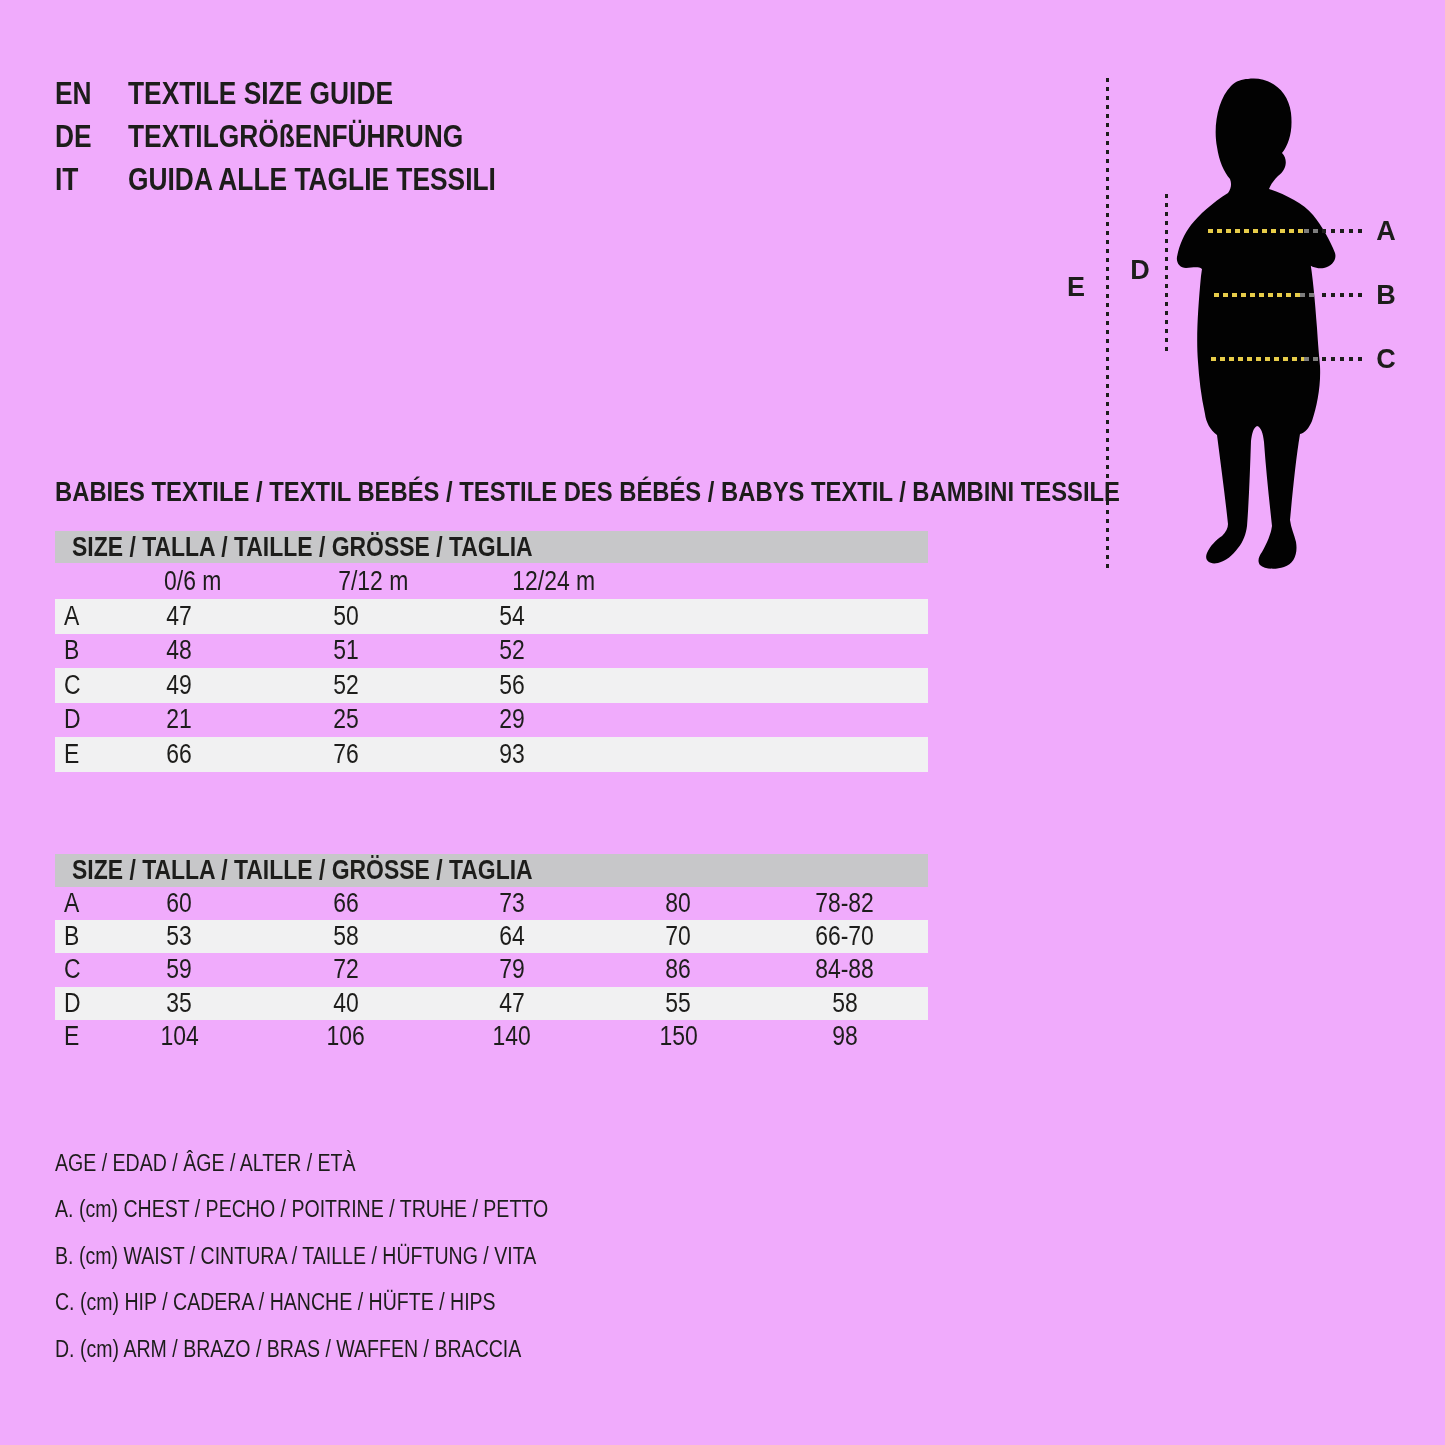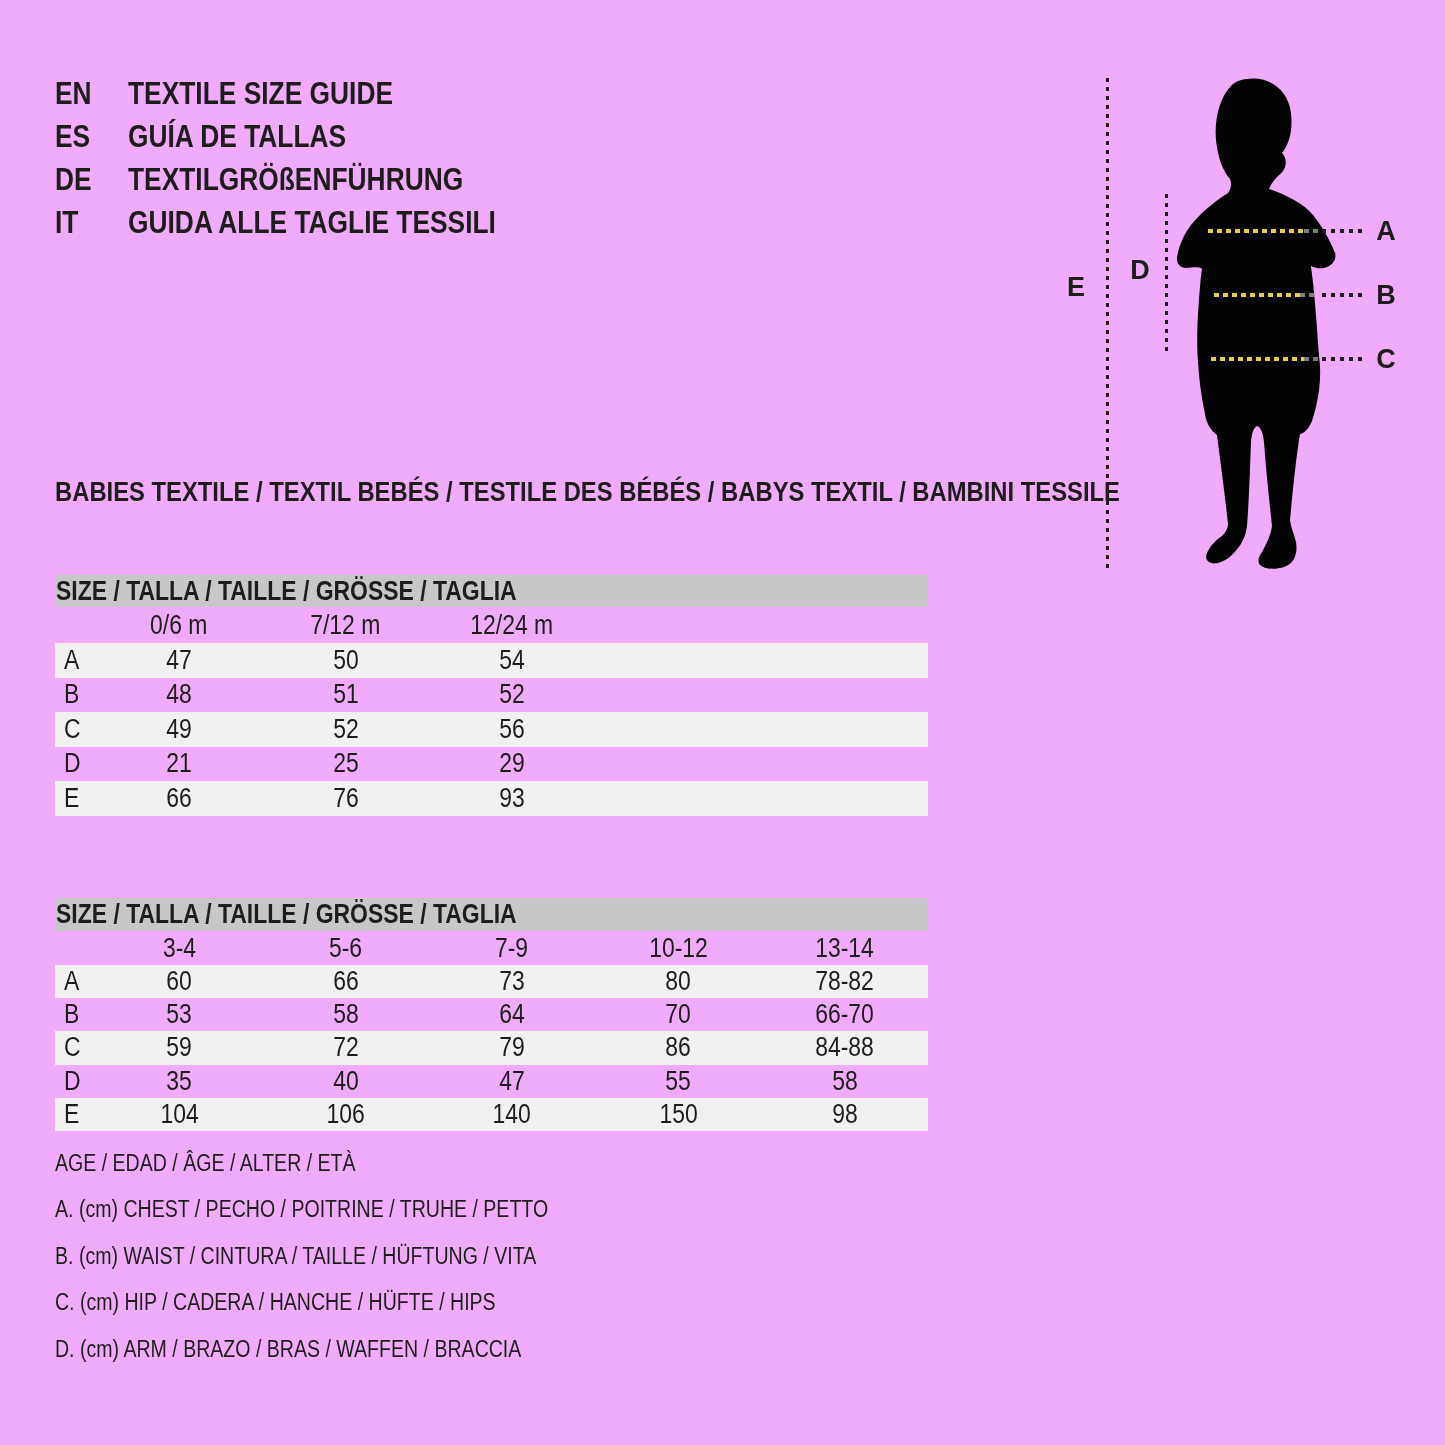"ES" div.lang-row { html: <div> <span><span>ES</span></span> <span>GUÍA DE TALLAS</span> </div> -> none }
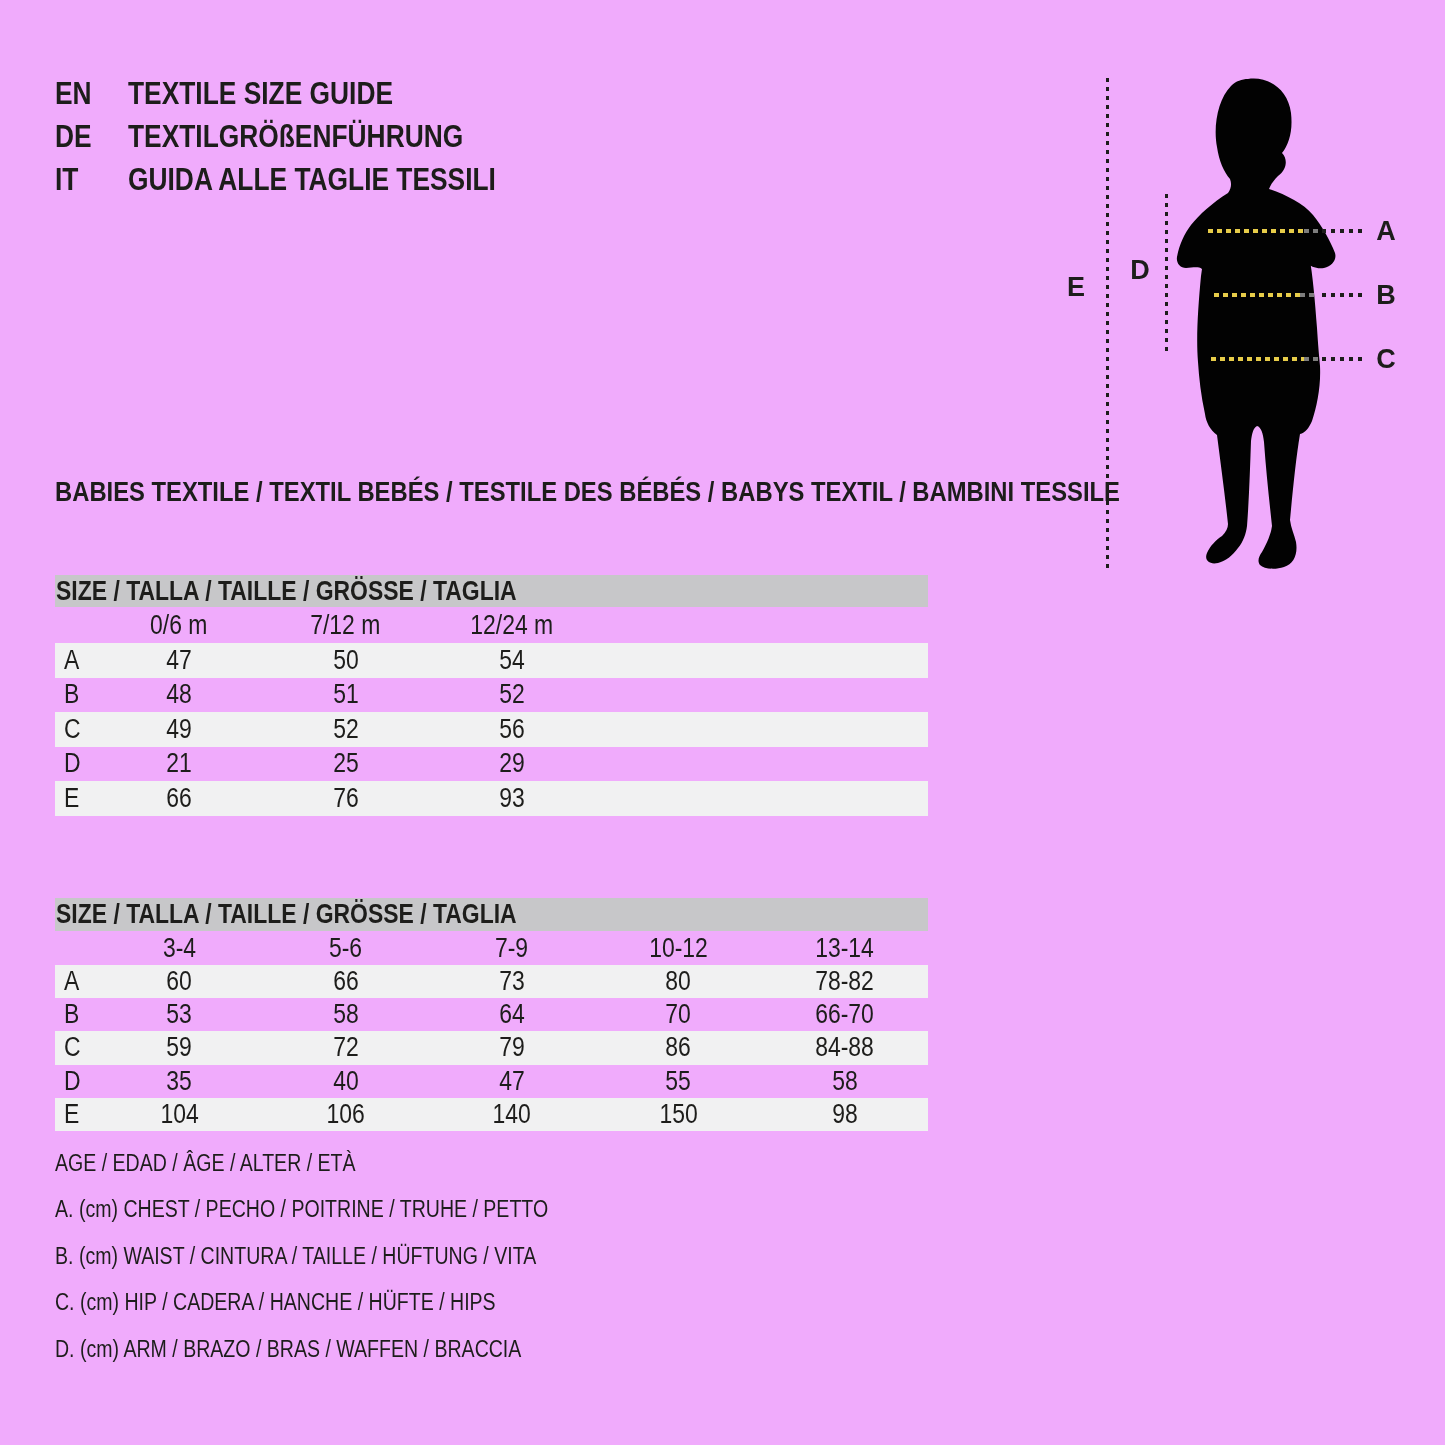"SIZE / TALLA / TAILLE" .size-bar { margin-top: 44px -> none; padding-left: 1px -> 17px }
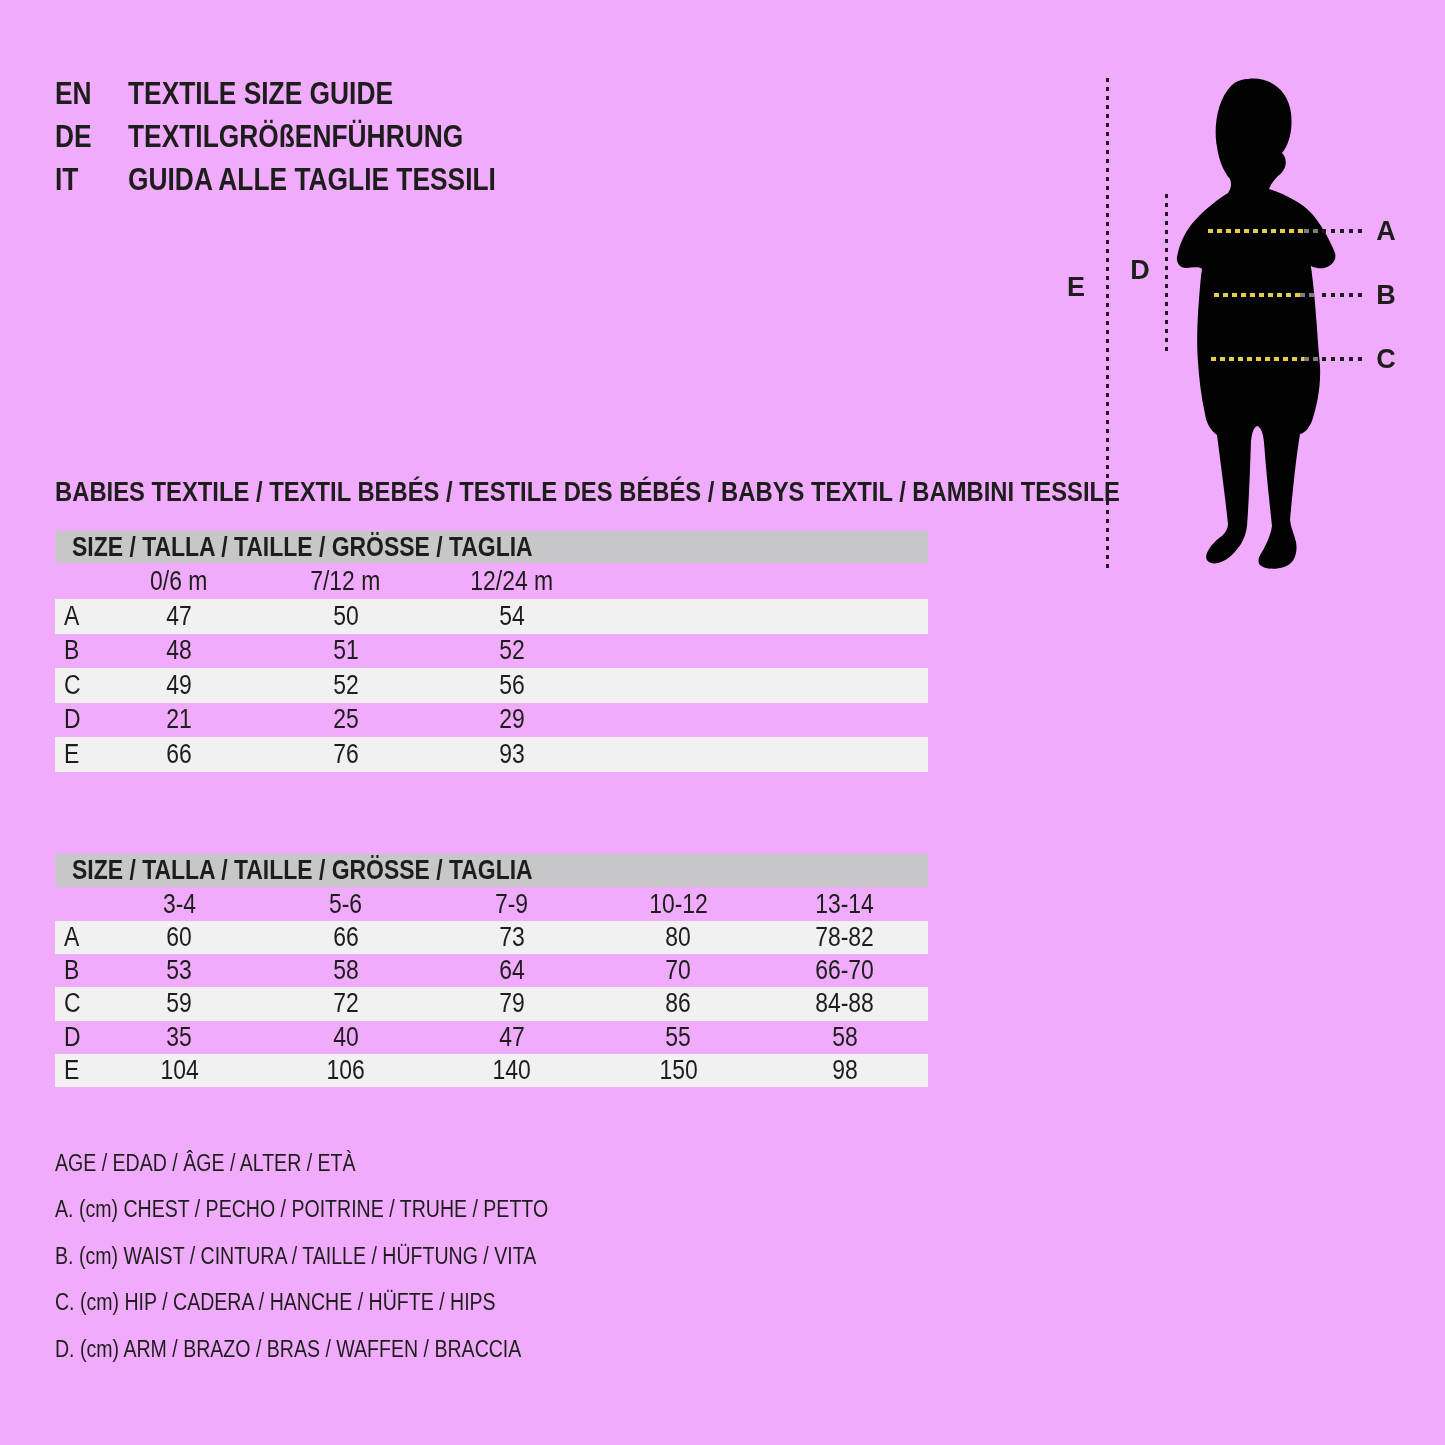"0/6 m" .trow.head { gap: none -> 14px }
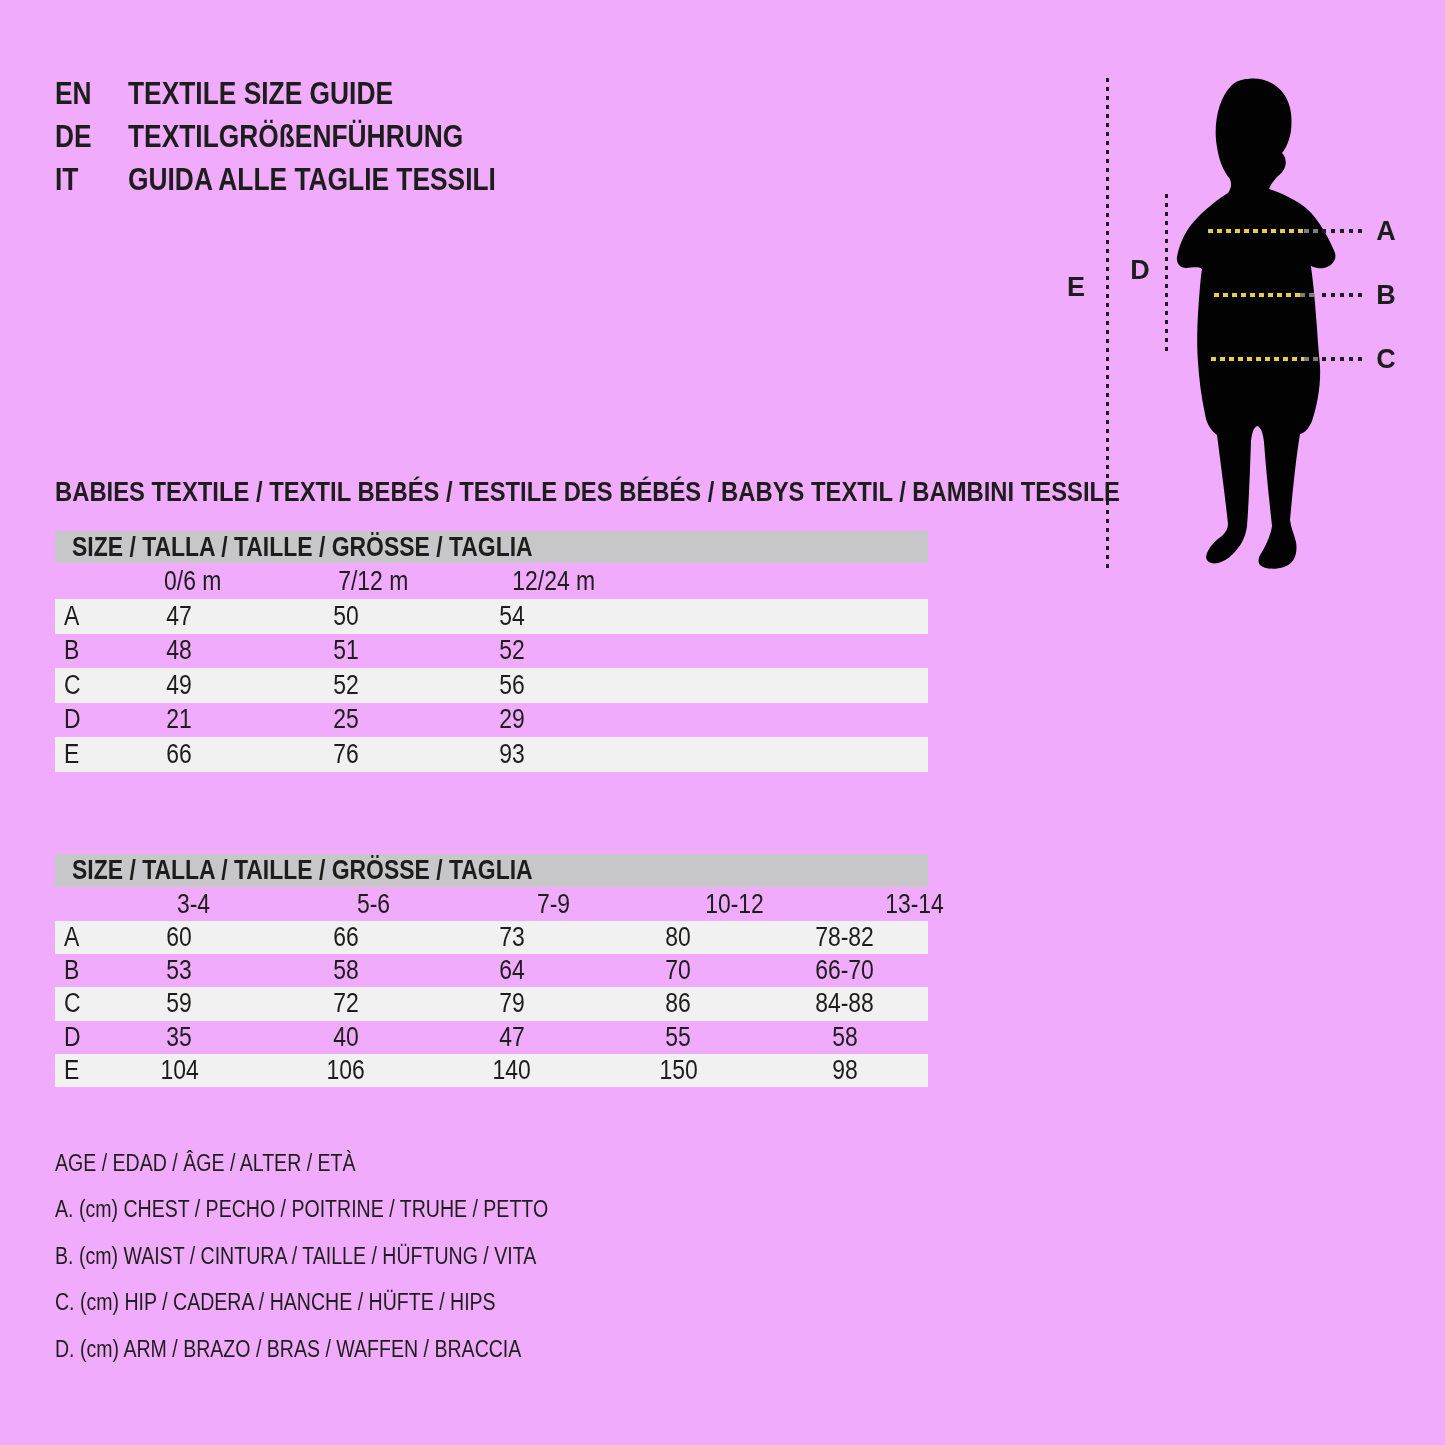"3-4" div.trow { html: <div> <span></span> <span><span>3-4</span></span> <span><span>5-6</span></span> <span><span>7-9</span></span> <span><span>10-12</span></span> <span><span>13-14</span></span> </div> -> none }
